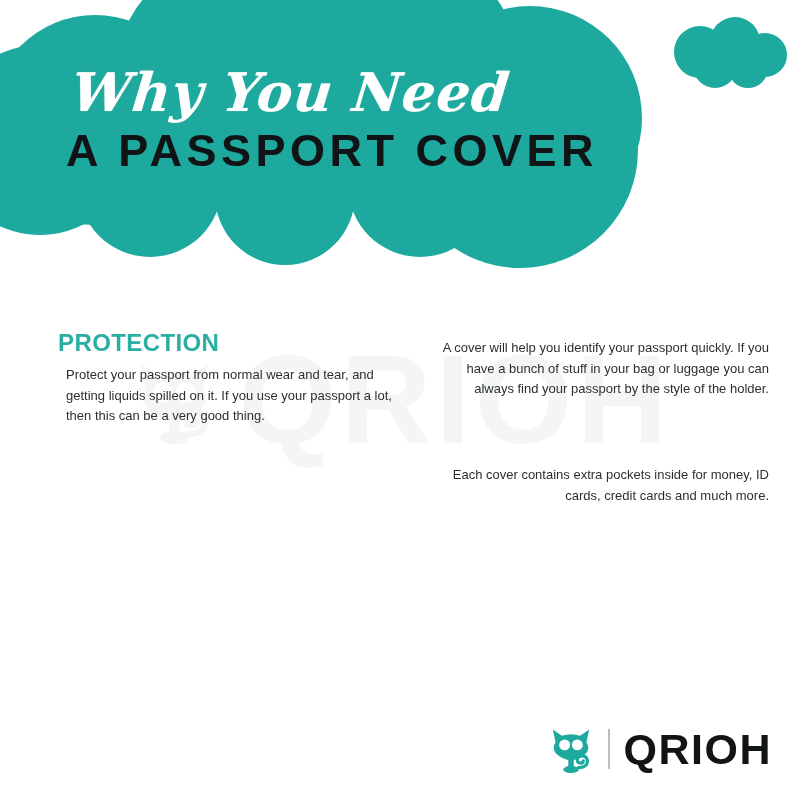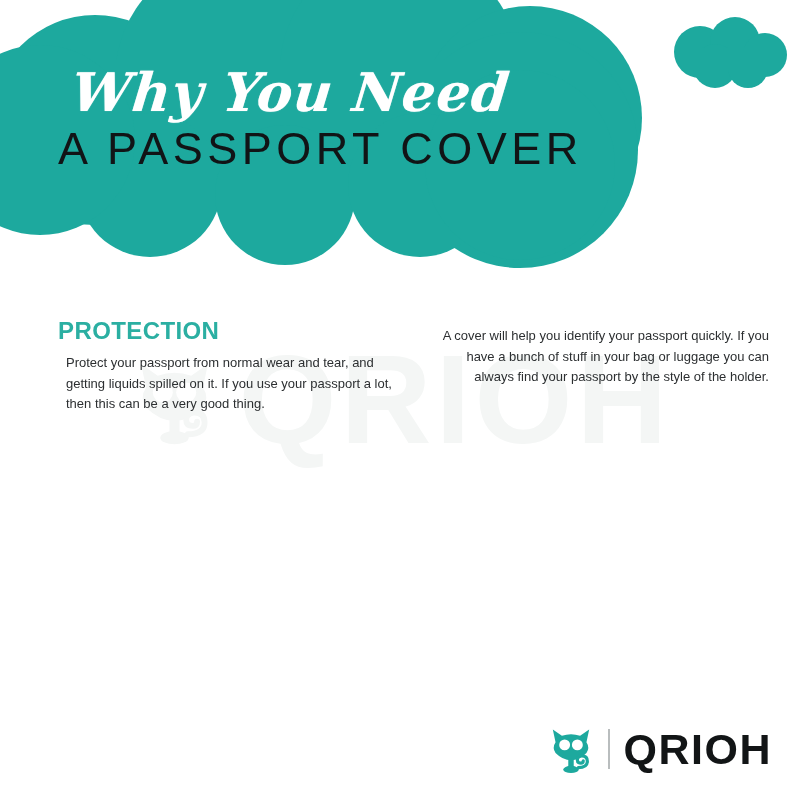"A PASSPORT COVER" .title-main { font-weight: 400 -> 700; margin: 0 -> 8px }
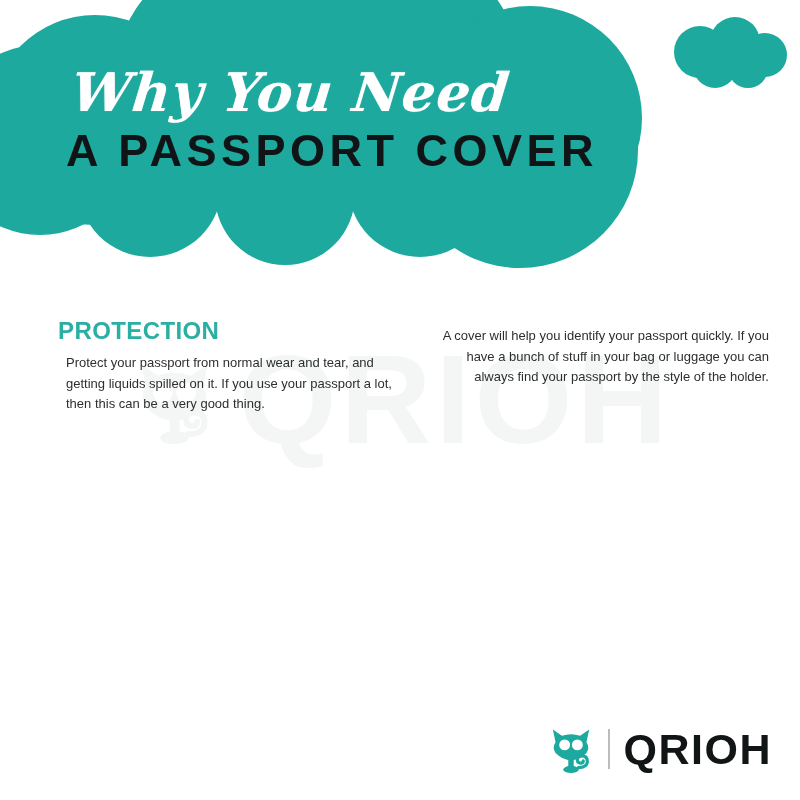"PROTECTION" .content { top: 318px -> 330px }
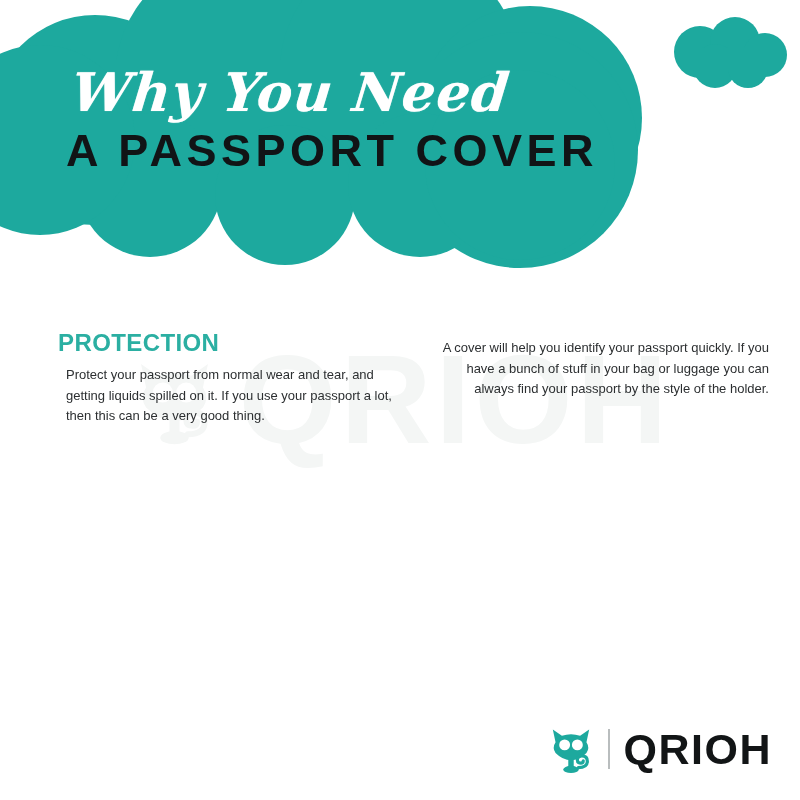"Each cover contains extra pockets" p.section-body { html: none -> <p>Each cover contains extra pockets inside for money, ID cards, credit cards and much more.</p> }
